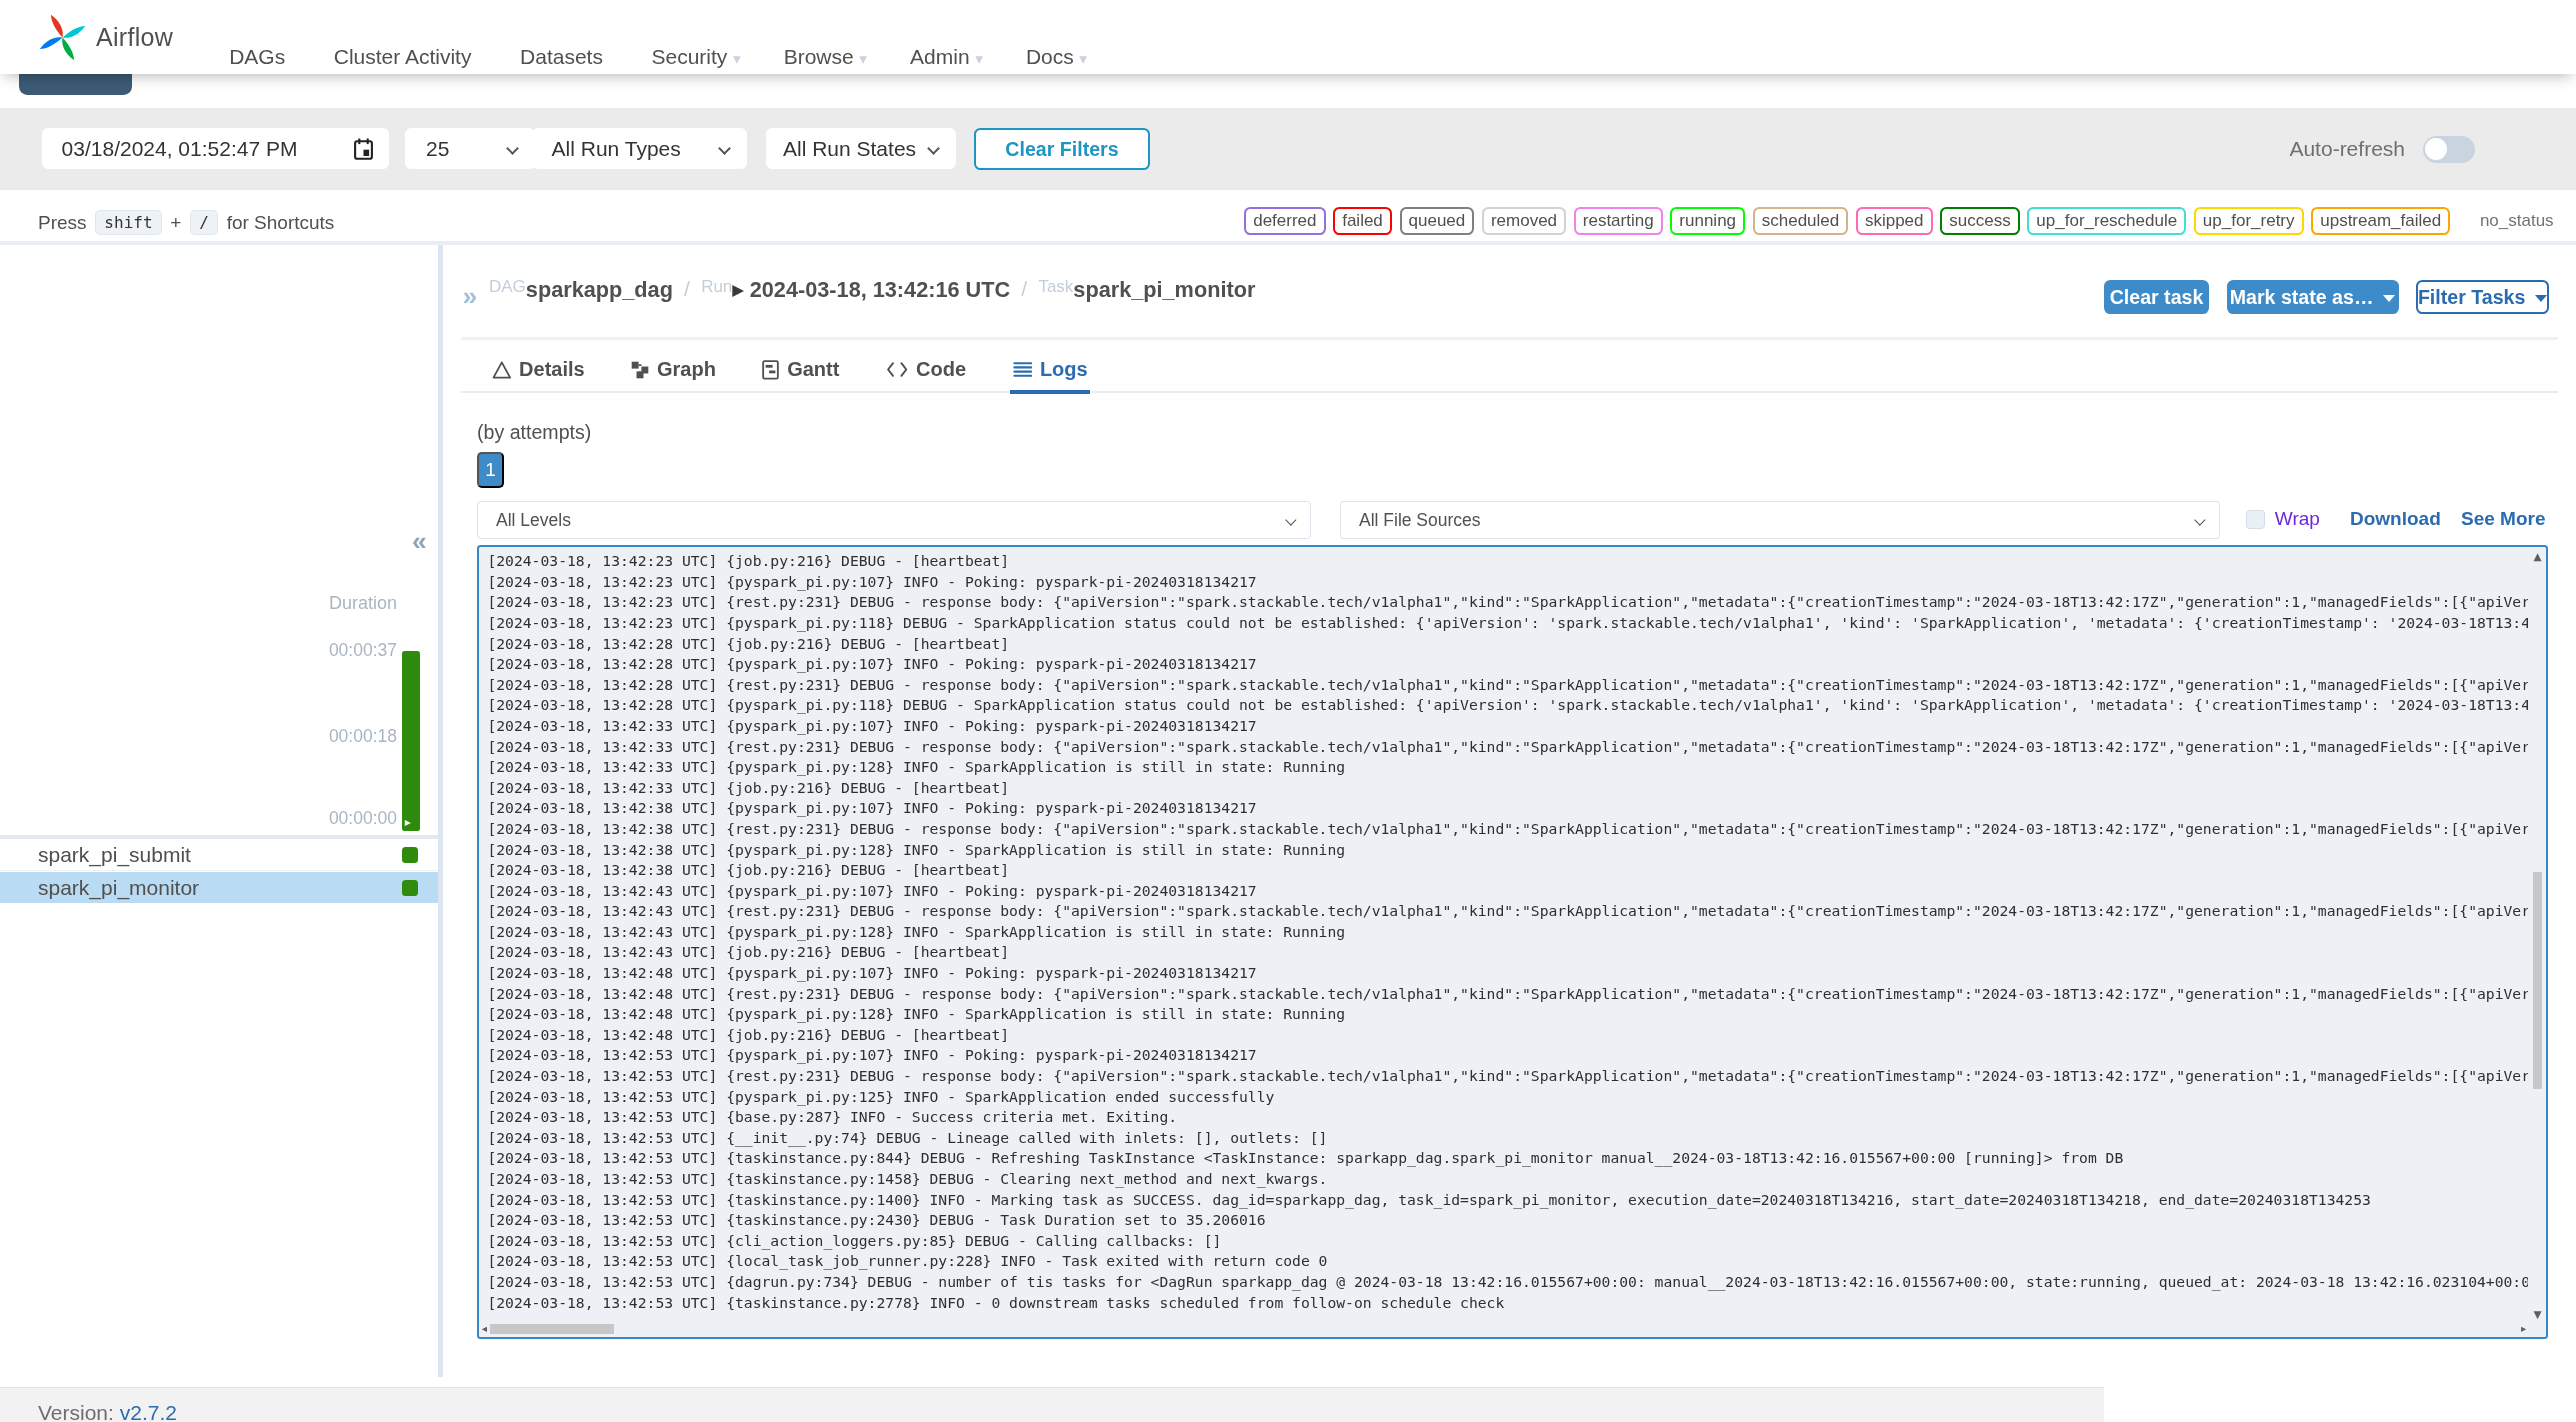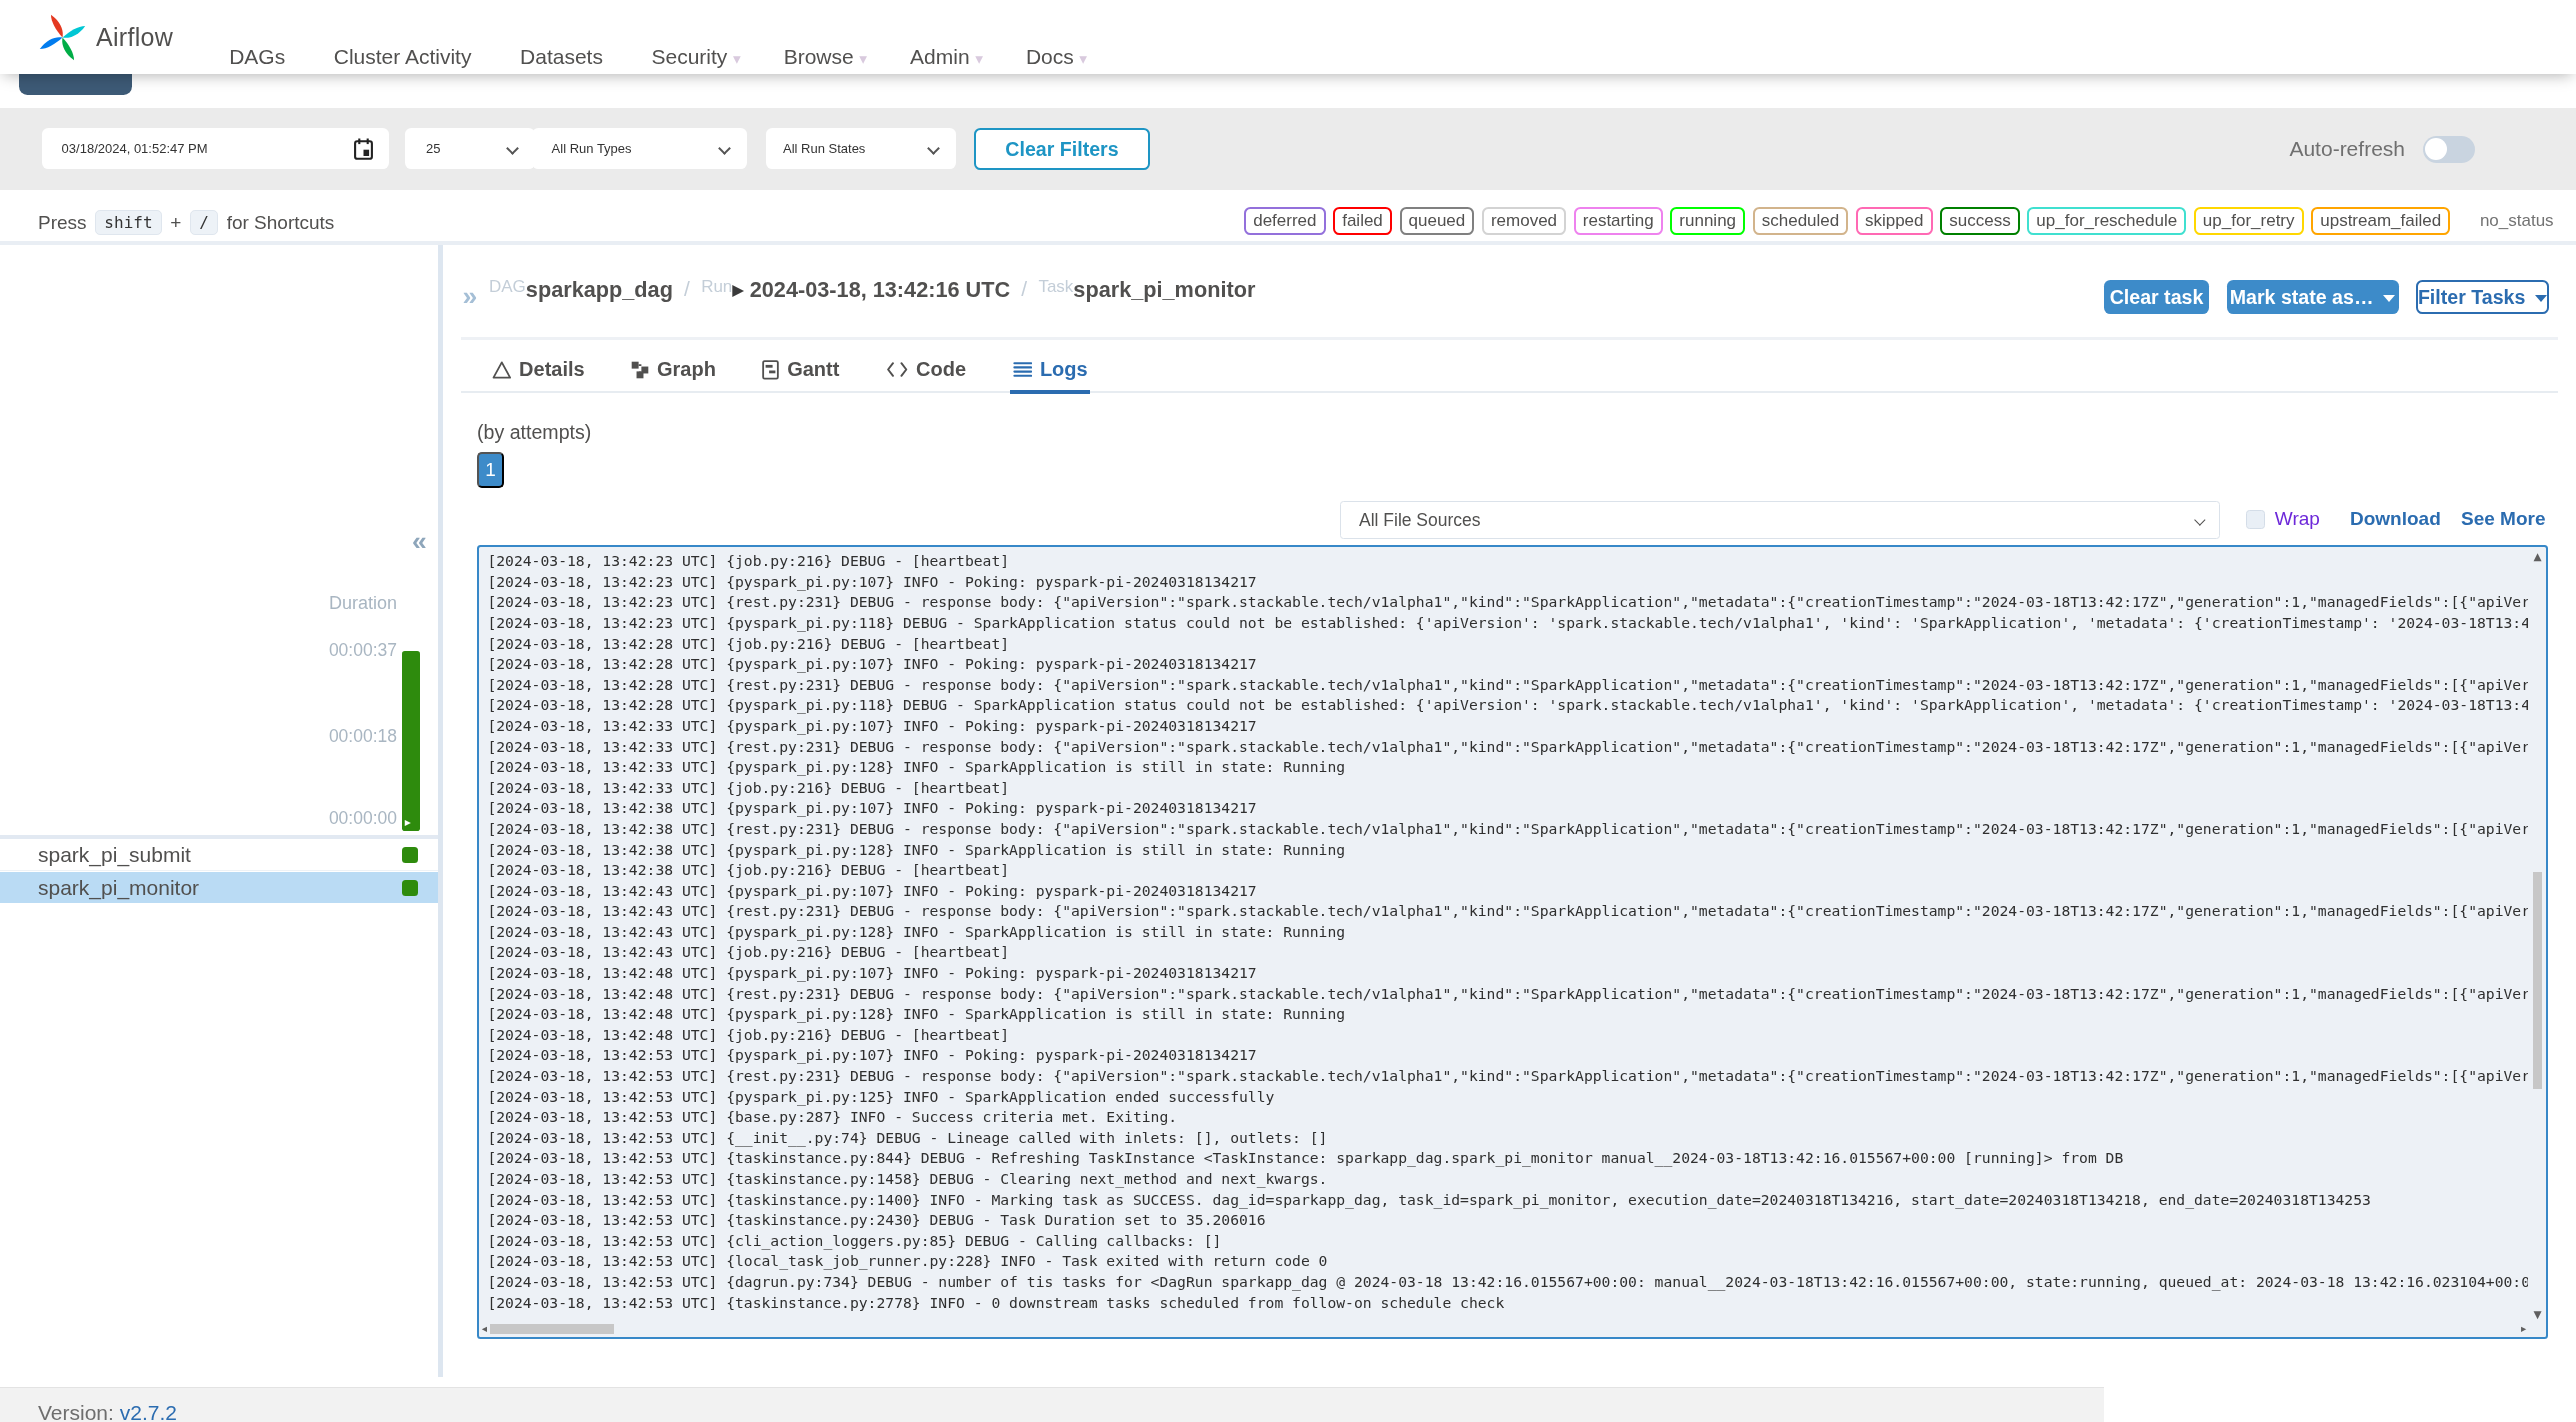"03/18/2024, 01:52:47 PM" .fld { font-size: 13px -> 21px }
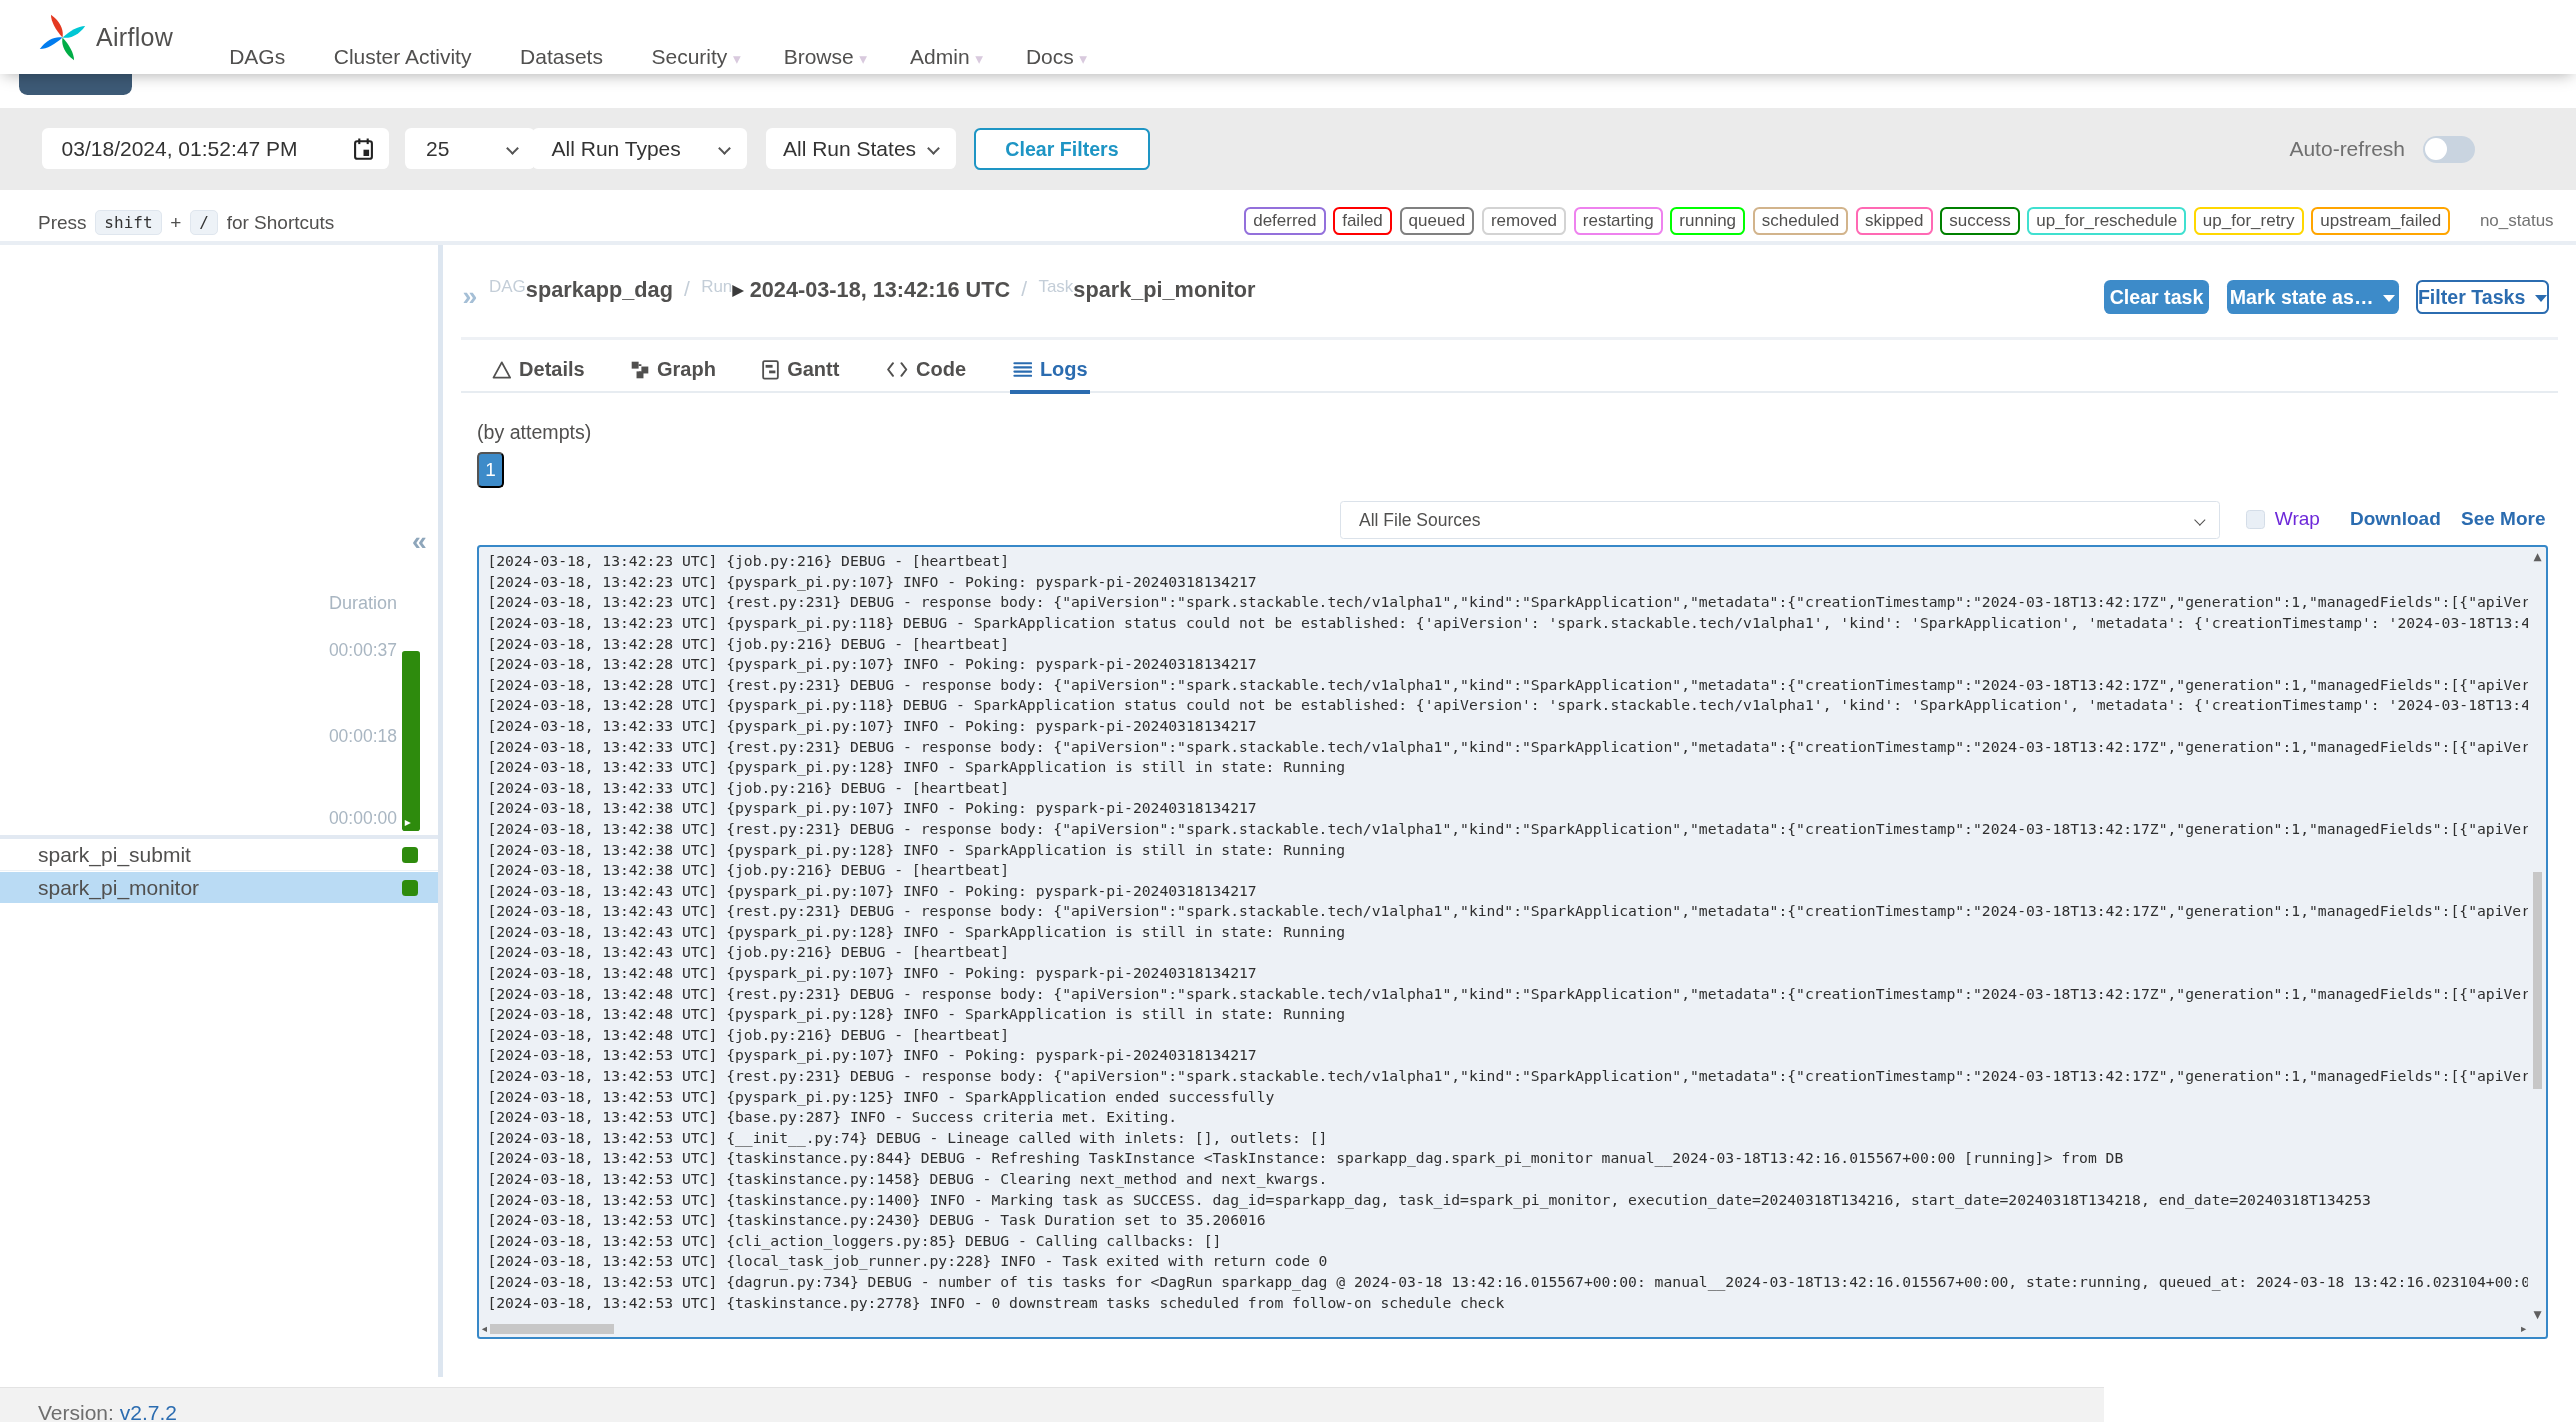"All Levels" div.select { html: none -> <div> <span>All Levels</span> <span></span> </div> }
